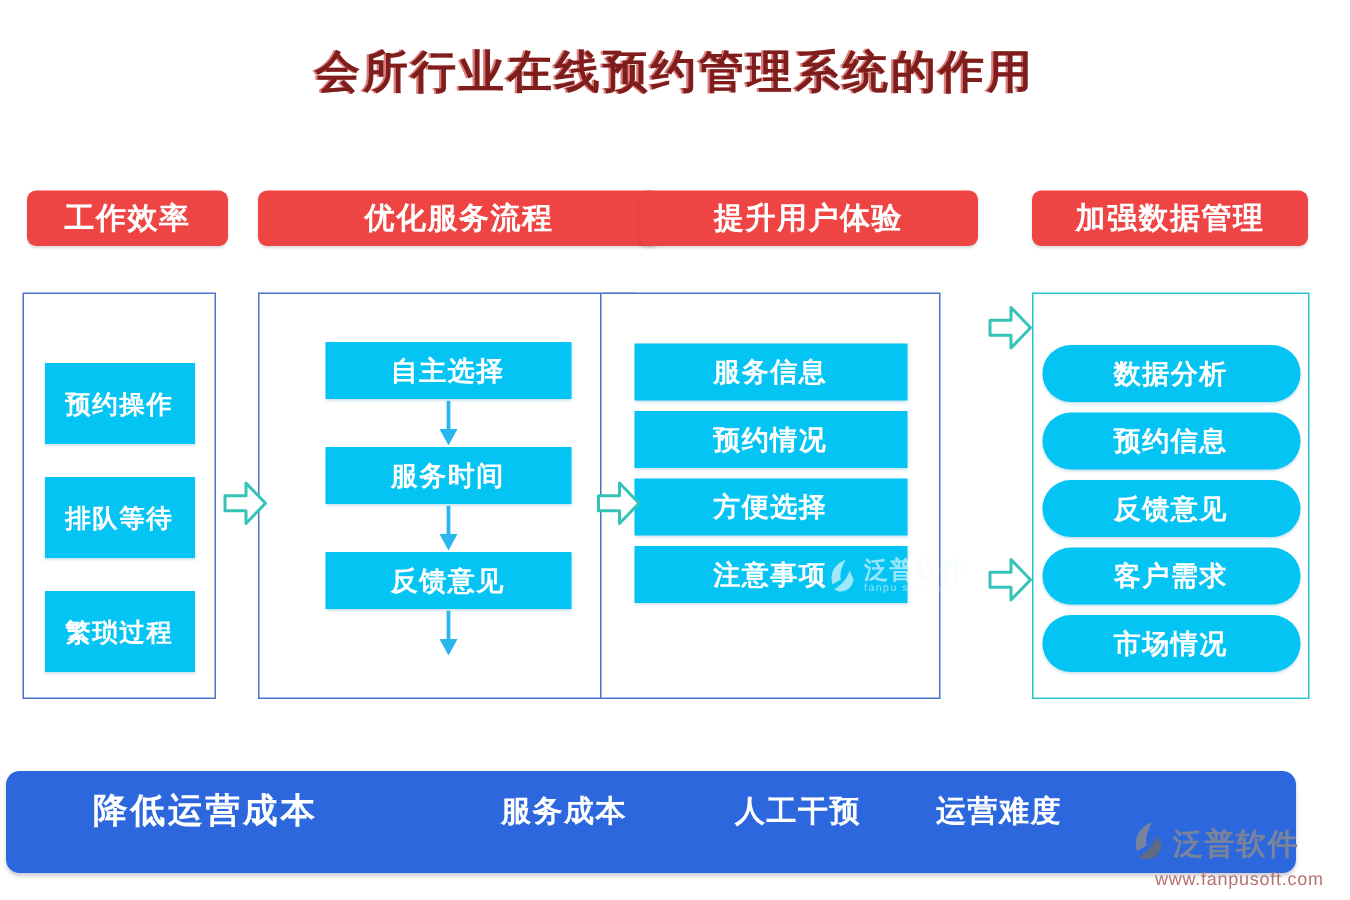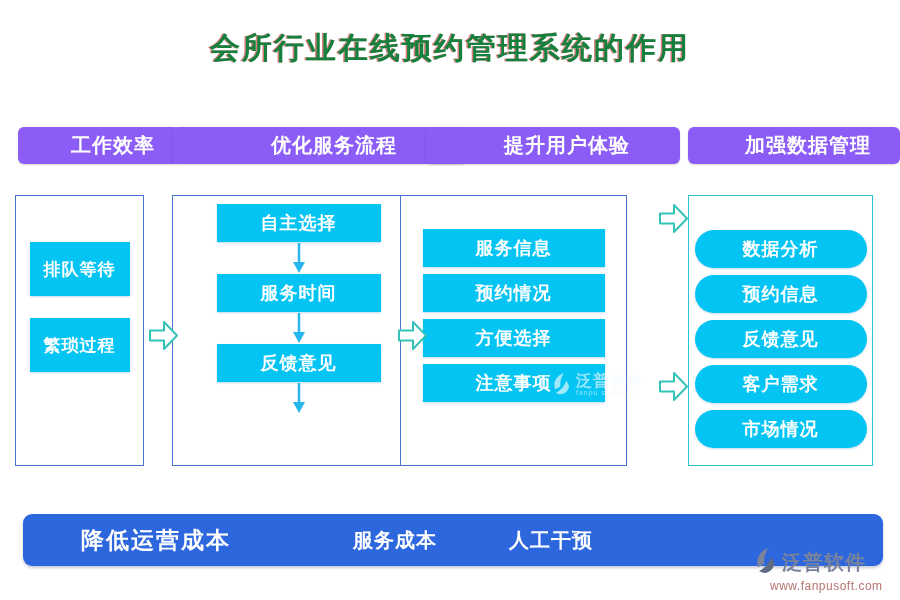"会所行业在线预约管理系统的作用" .title { color: #15803d -> #7f1d1d }
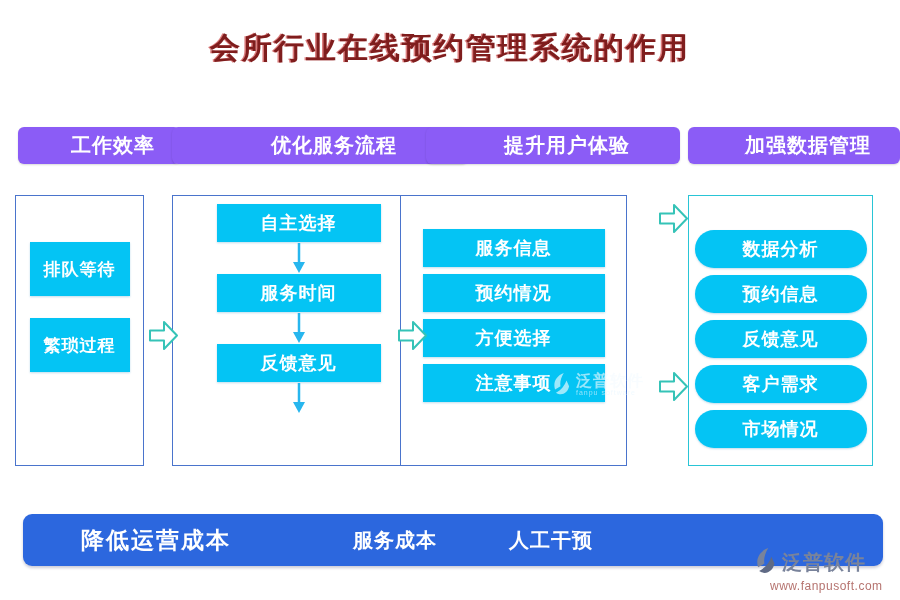"工作效率" .hdr { background: #8b5cf6 -> #ef4444; padding-left: 28px -> none }
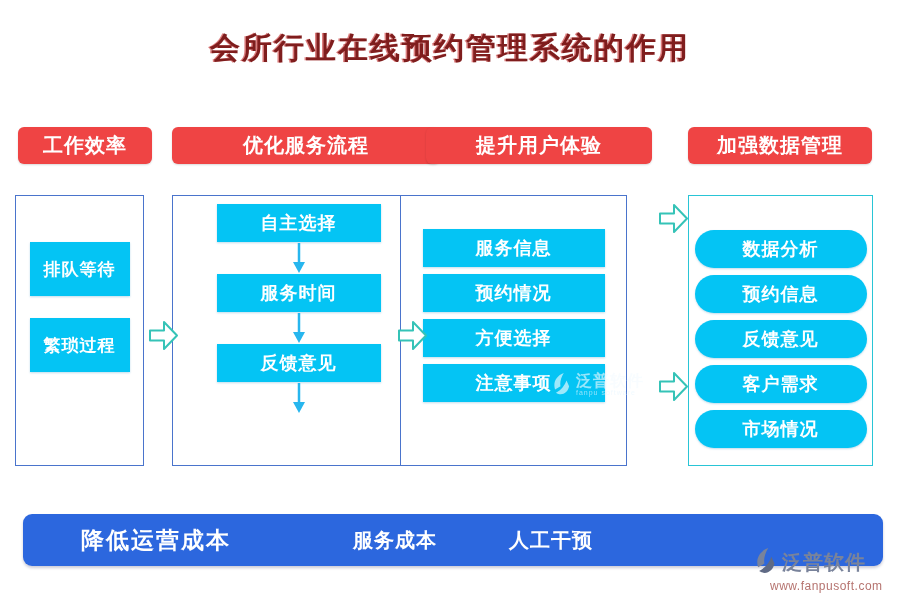"自主选择" .col2 { padding-top: 8px -> 32px }
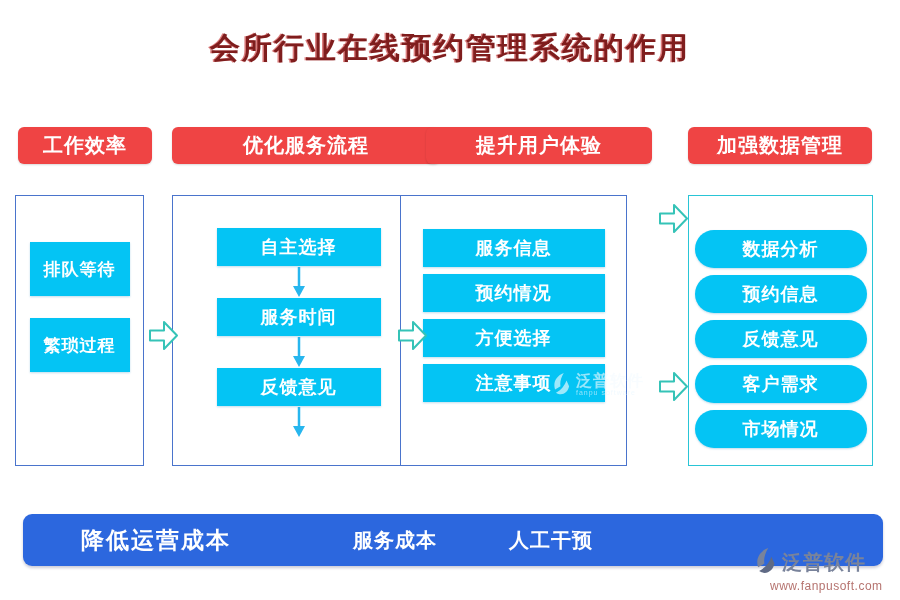"预约操作" div.box { html: none -> <div>预约操作</div> }
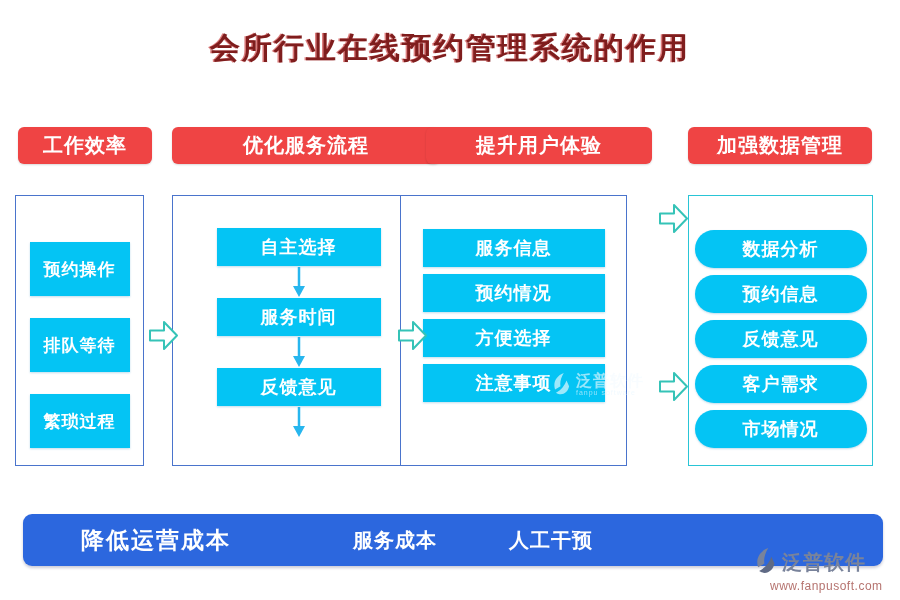"降低运营成本" .bar { height: 52px -> 68px; left: 23px -> 4px }
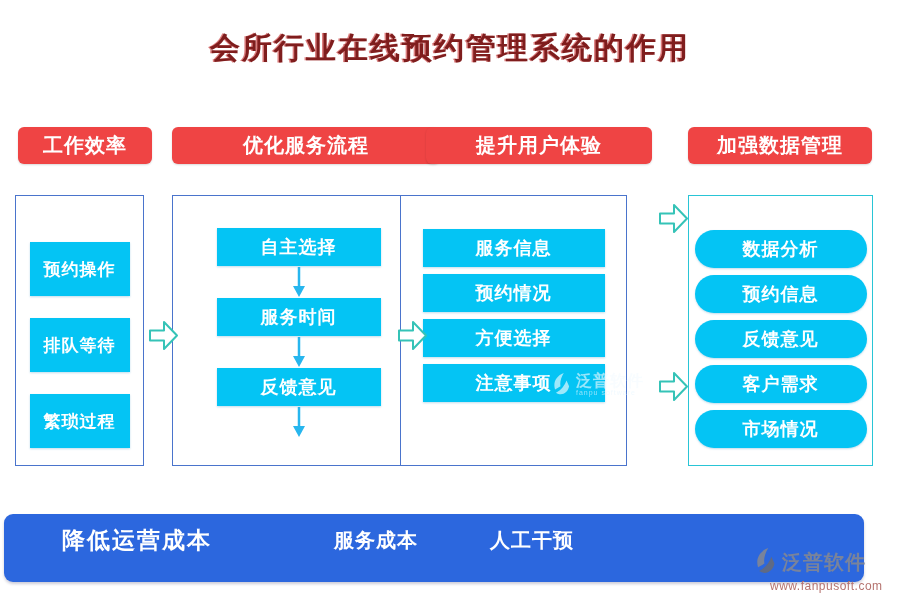"运营难度" span.bar-item { html: none -> <span>运营难度</span> }
